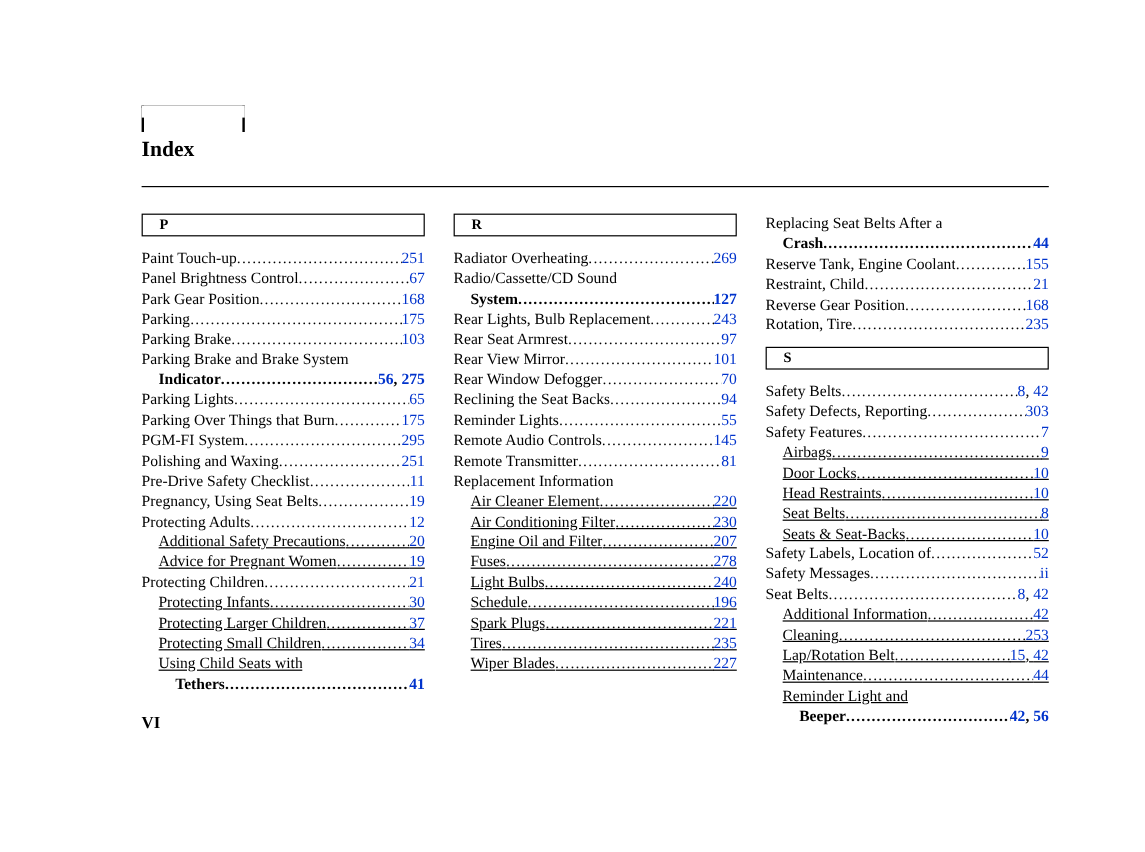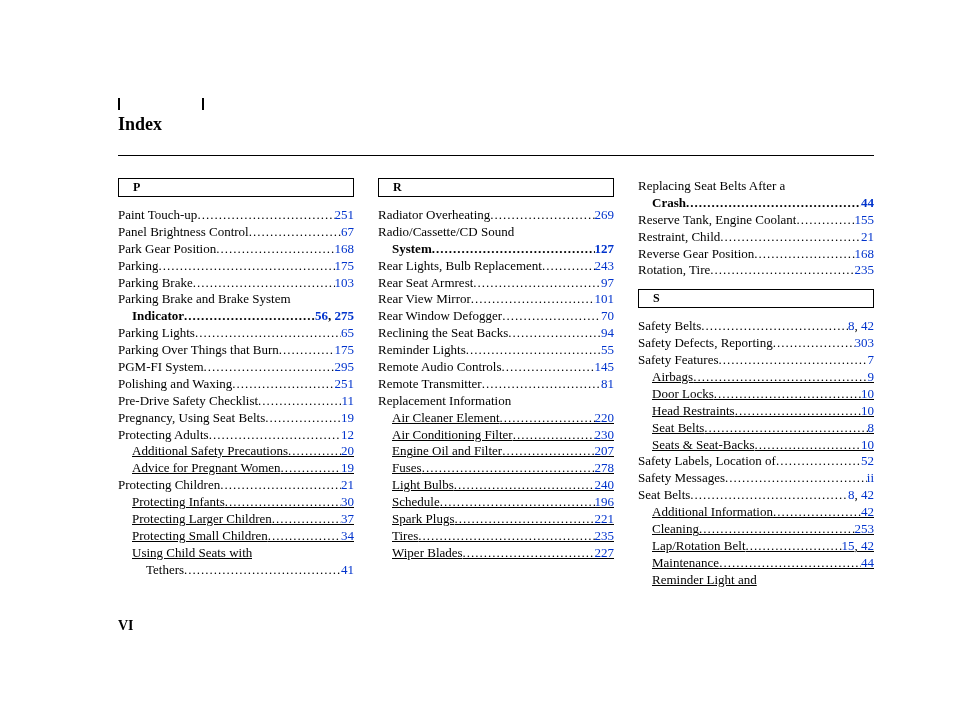"Tethers" .entry.indent2 { font-weight: none -> bold }
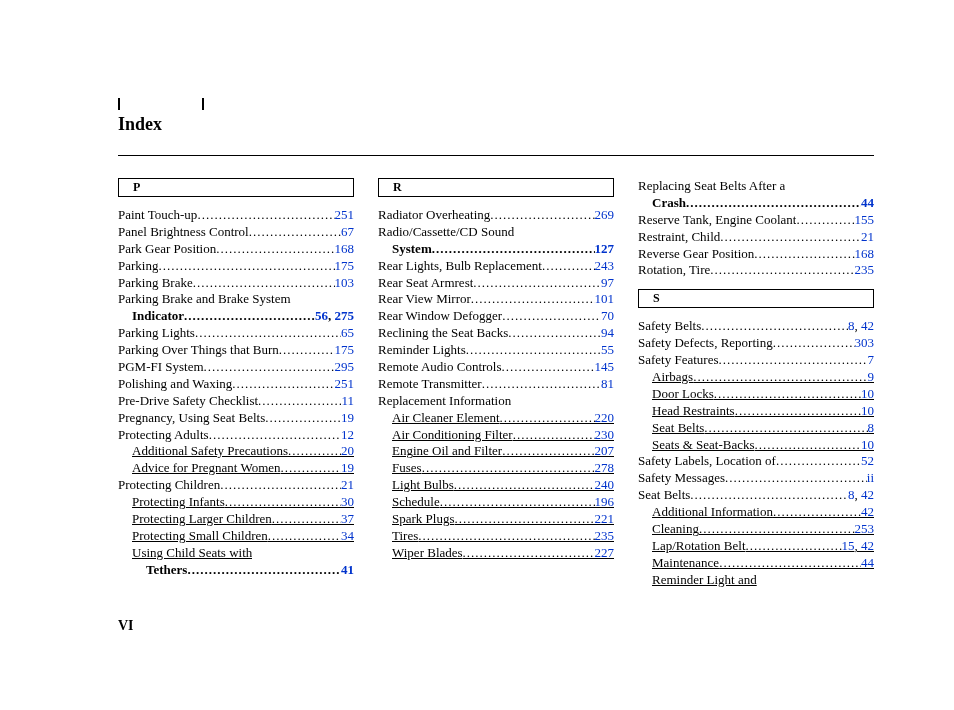"VI" .page-num { bottom: 76px -> 98px }
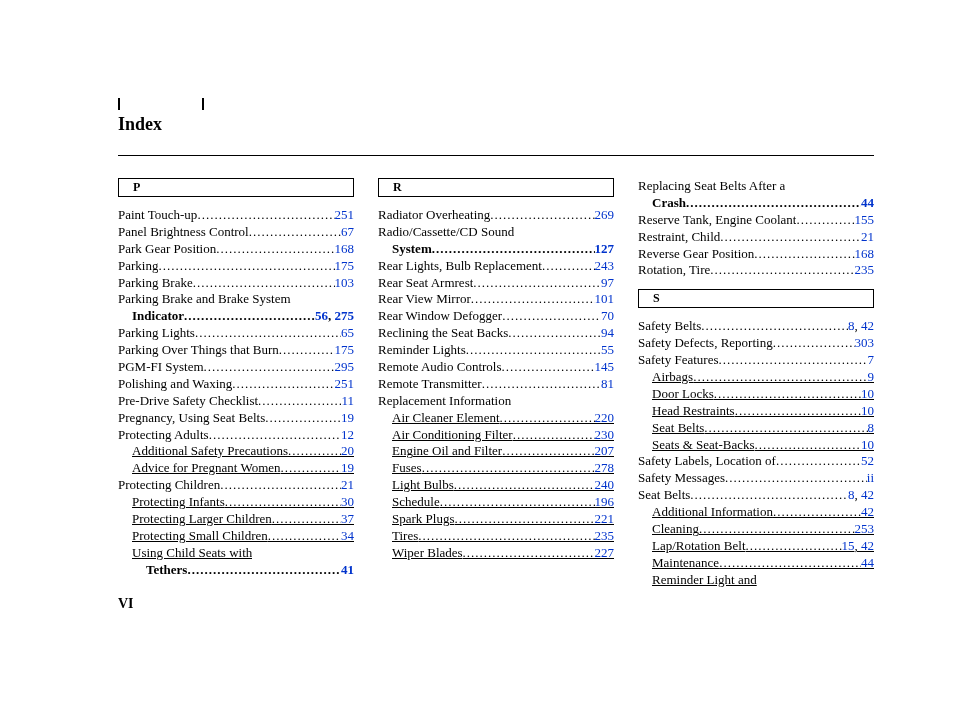"Beeper" div.entry { html: none -> <div> <span>Beeper</span> <span></span> <span><a>42</a><span>, </span><a>56</a></span> </div> }
